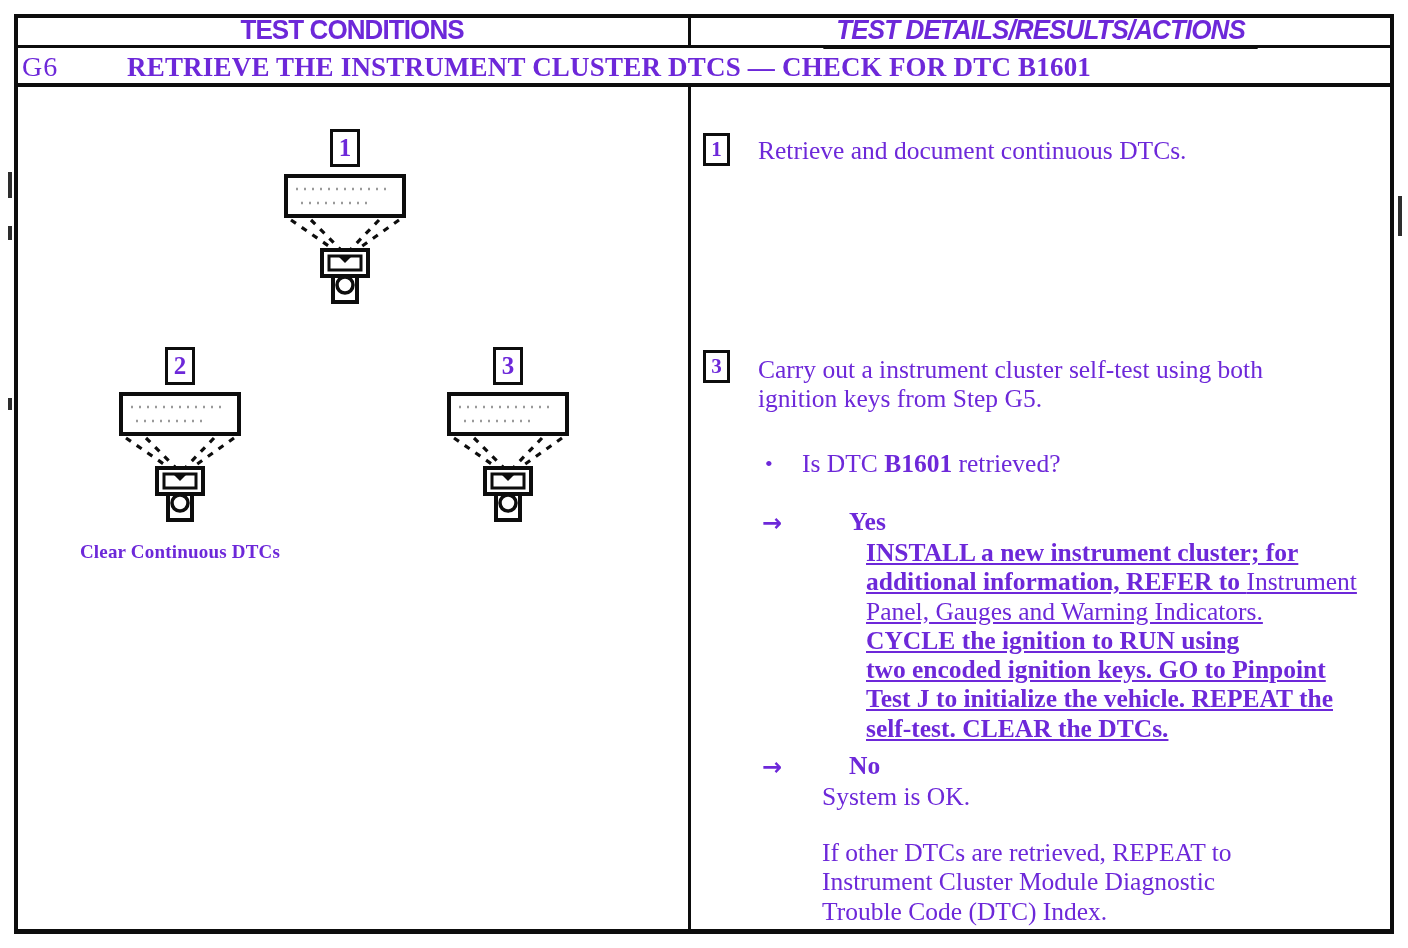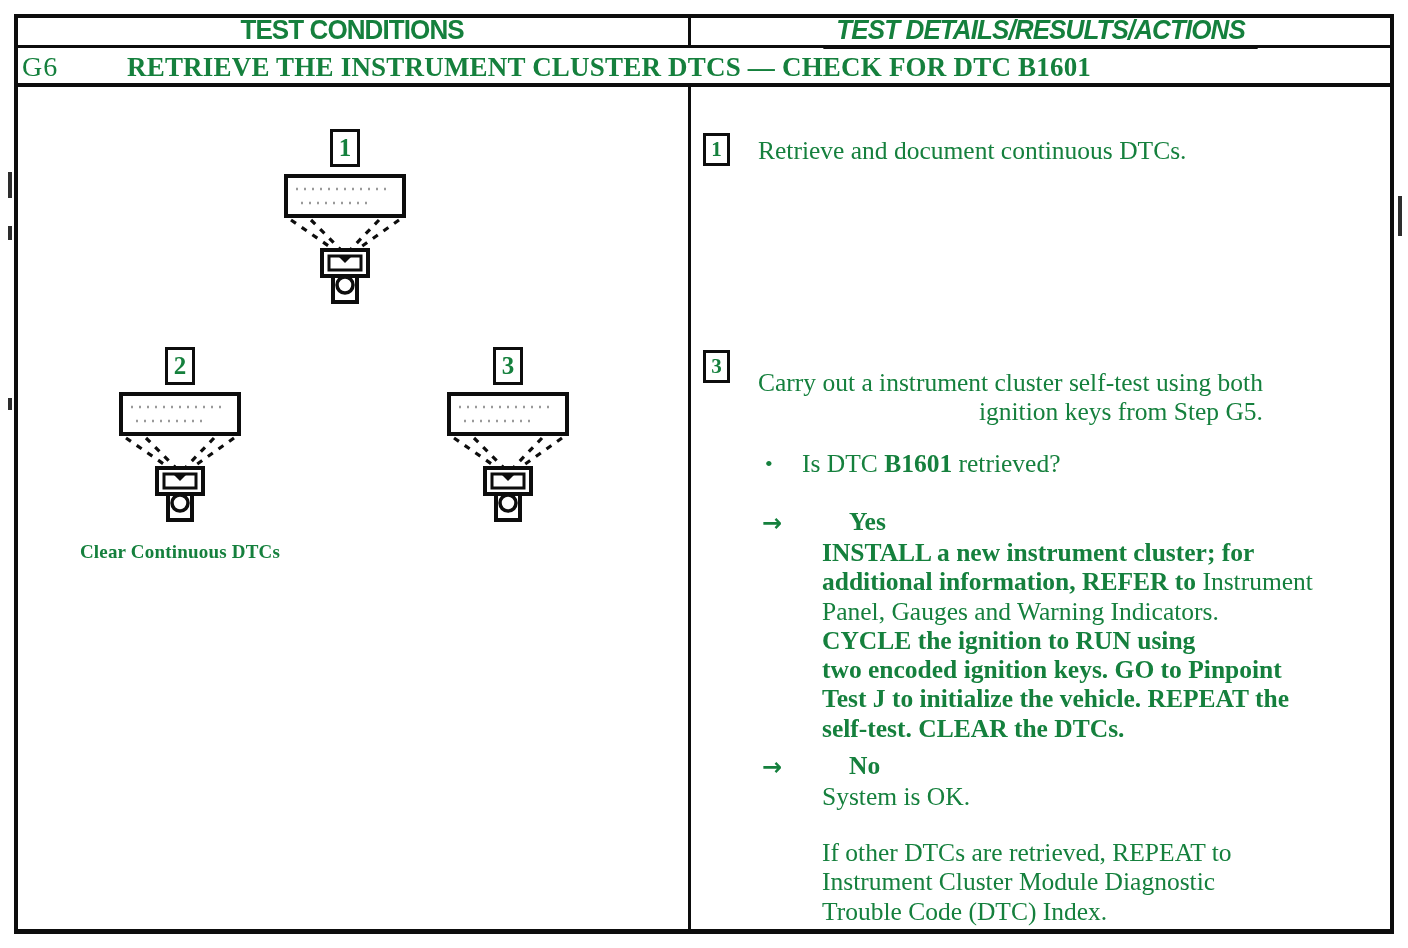"TEST CONDITIONS" .page { color: #15803d -> #6d28d9 }
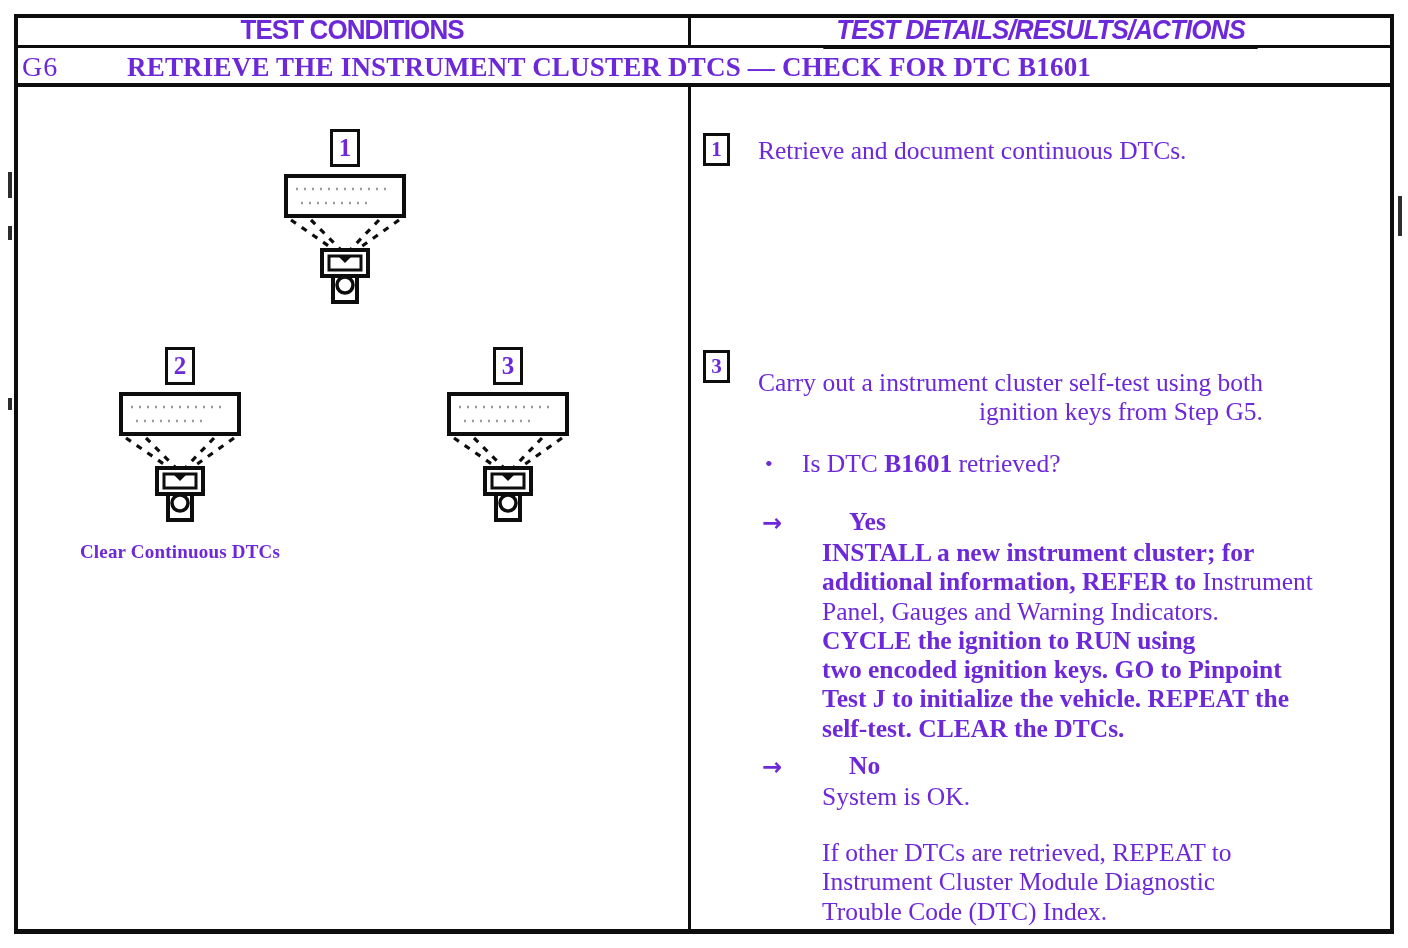"Carry out a instrument cluster" div.tblock { text-align: right -> none; top: 368px -> 355px }
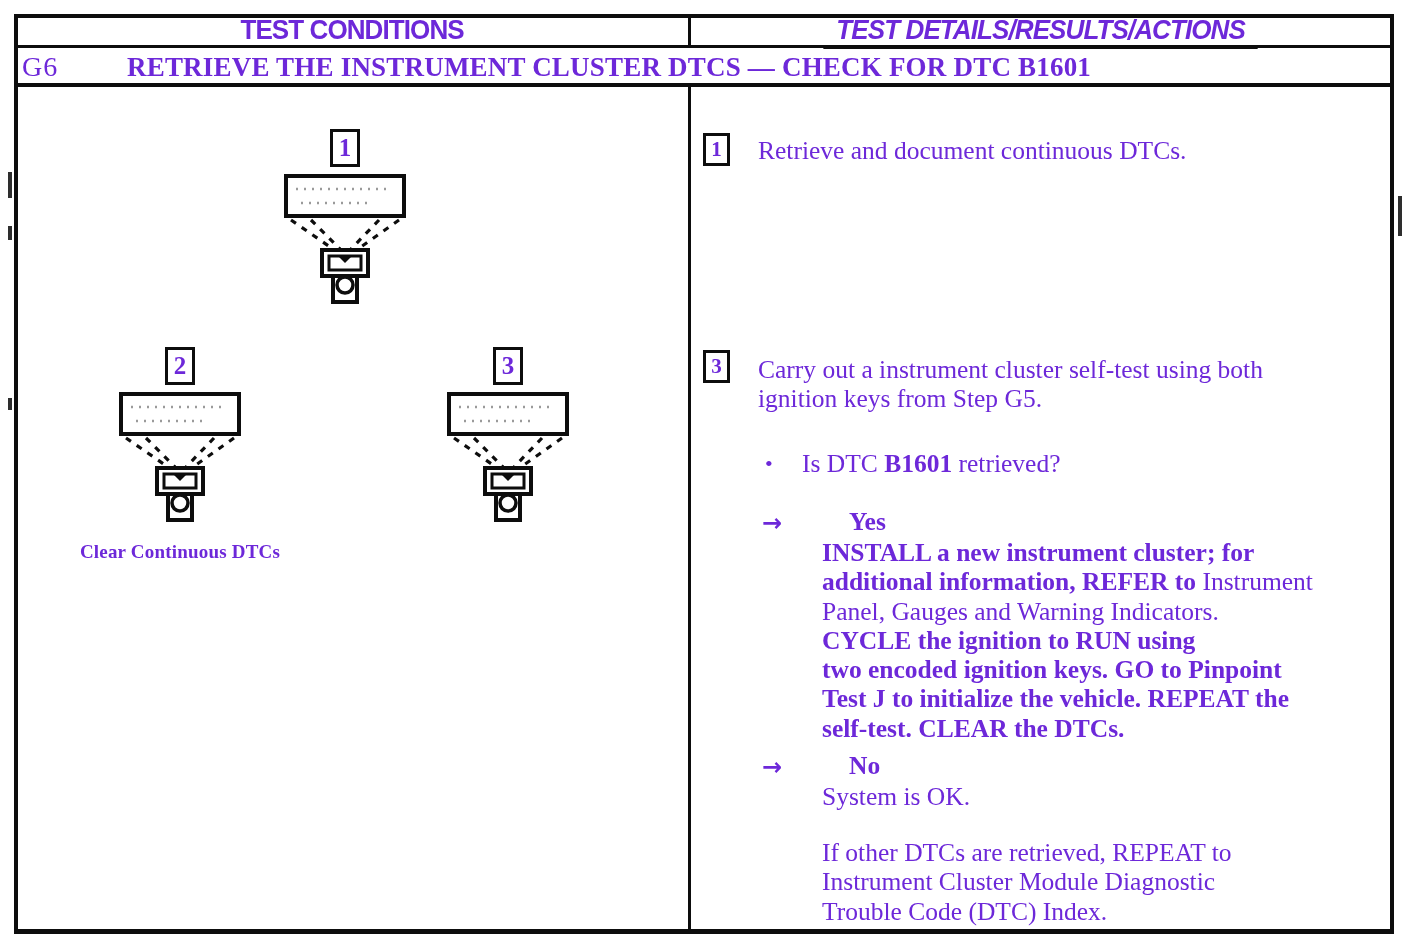"INSTALL a new instrument cluster;" div.tblock { left: 822px -> 866px; text-decoration: none -> underline }
